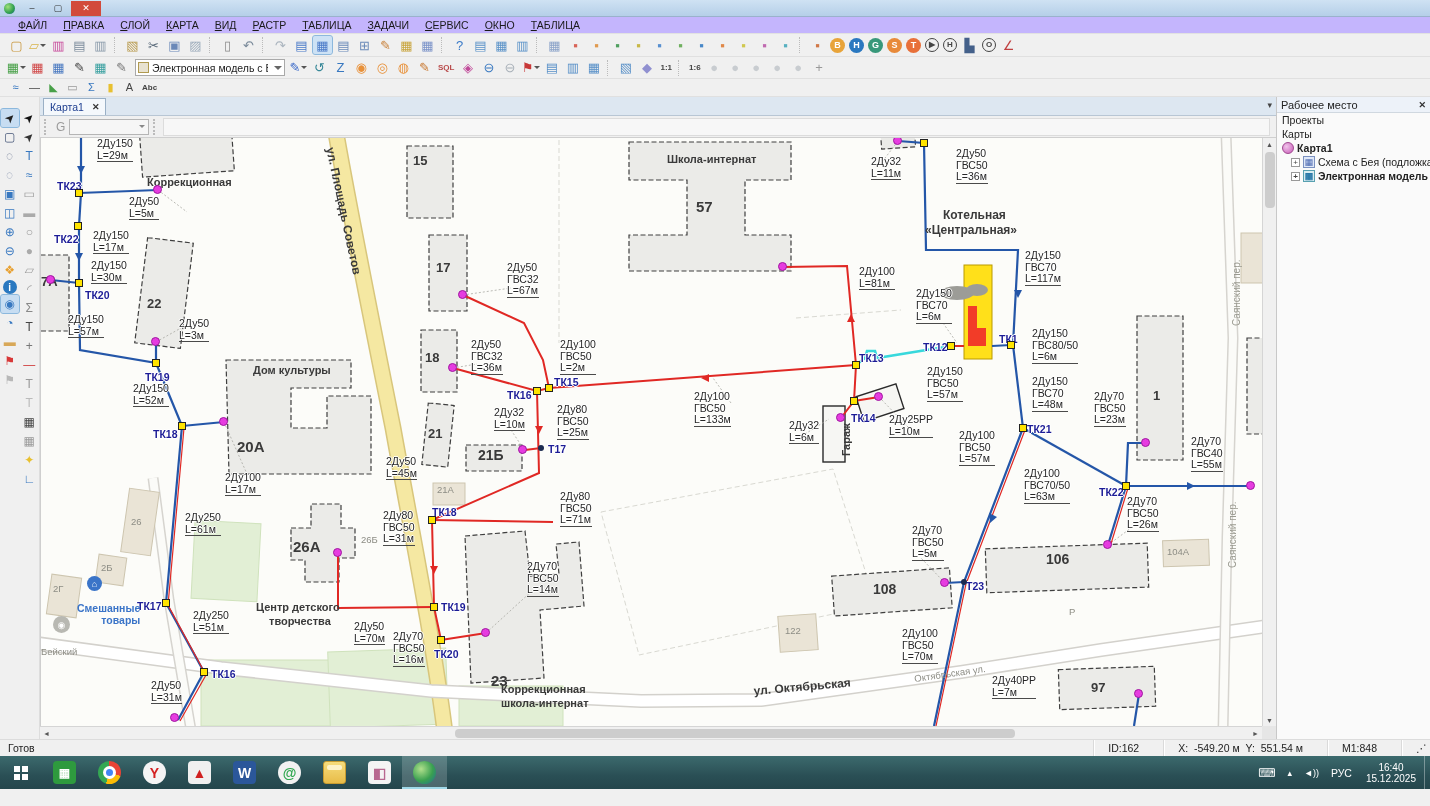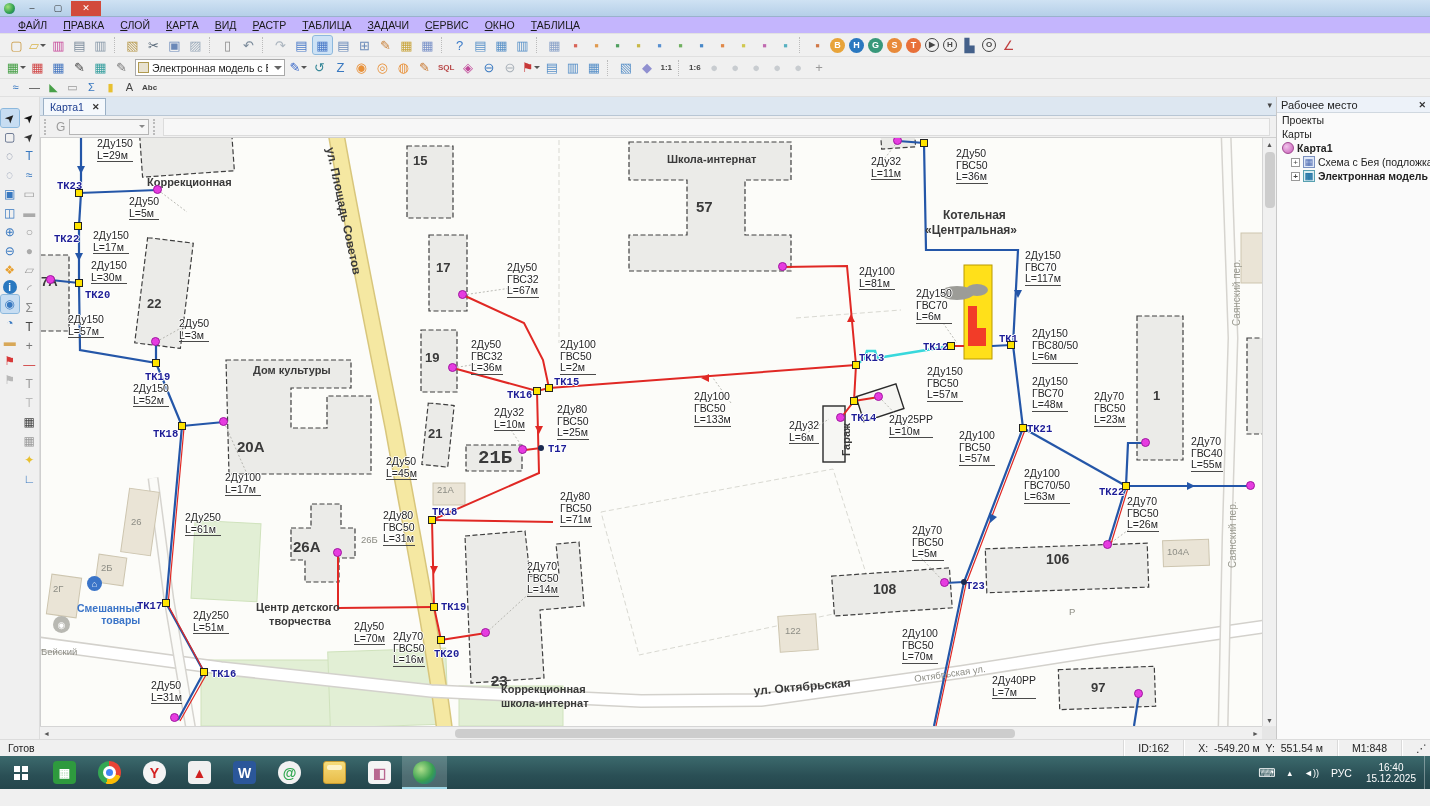"ТК23" .nl { font-family: Liberation Mono, monospace -> none }
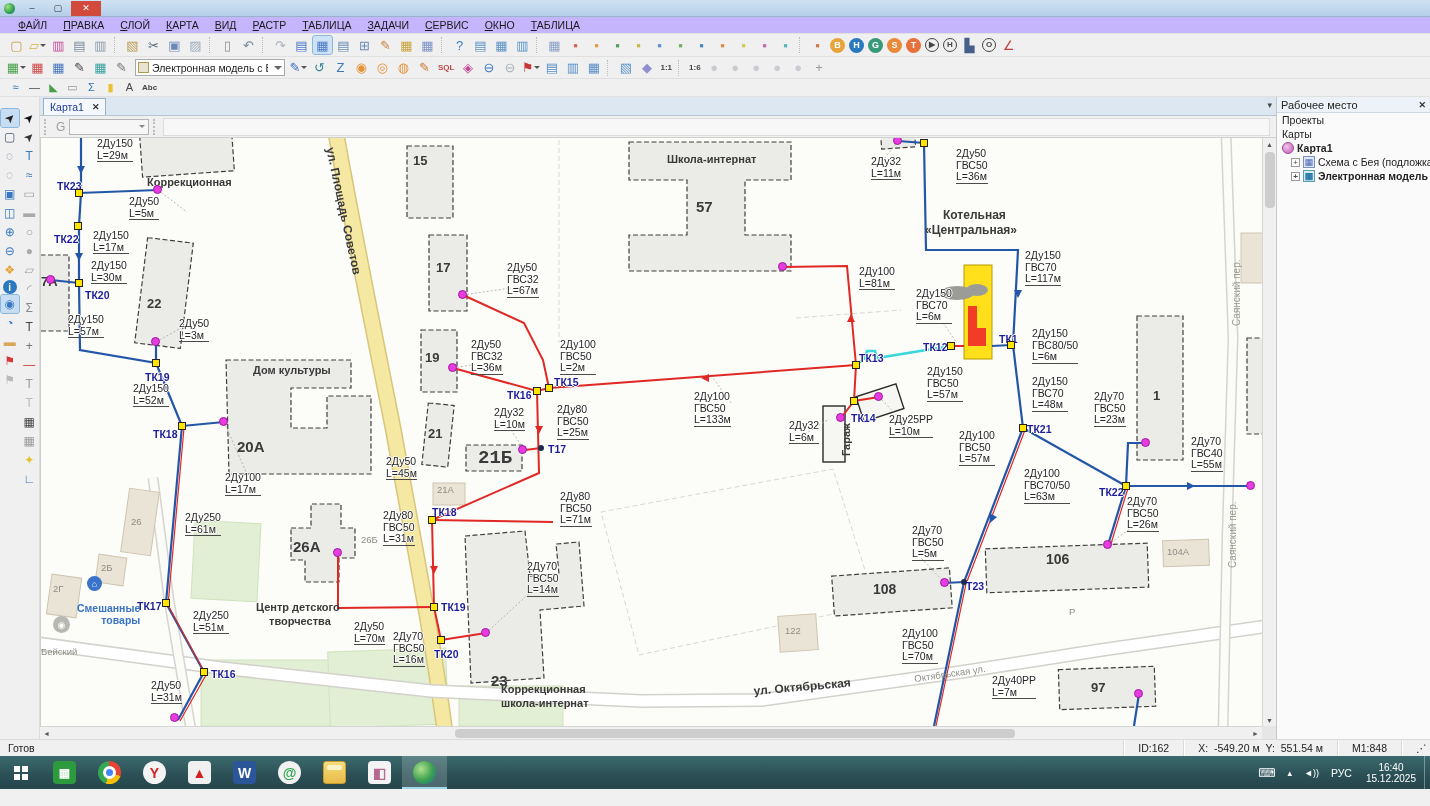"19" div.bl { text: 19 -> 18 }
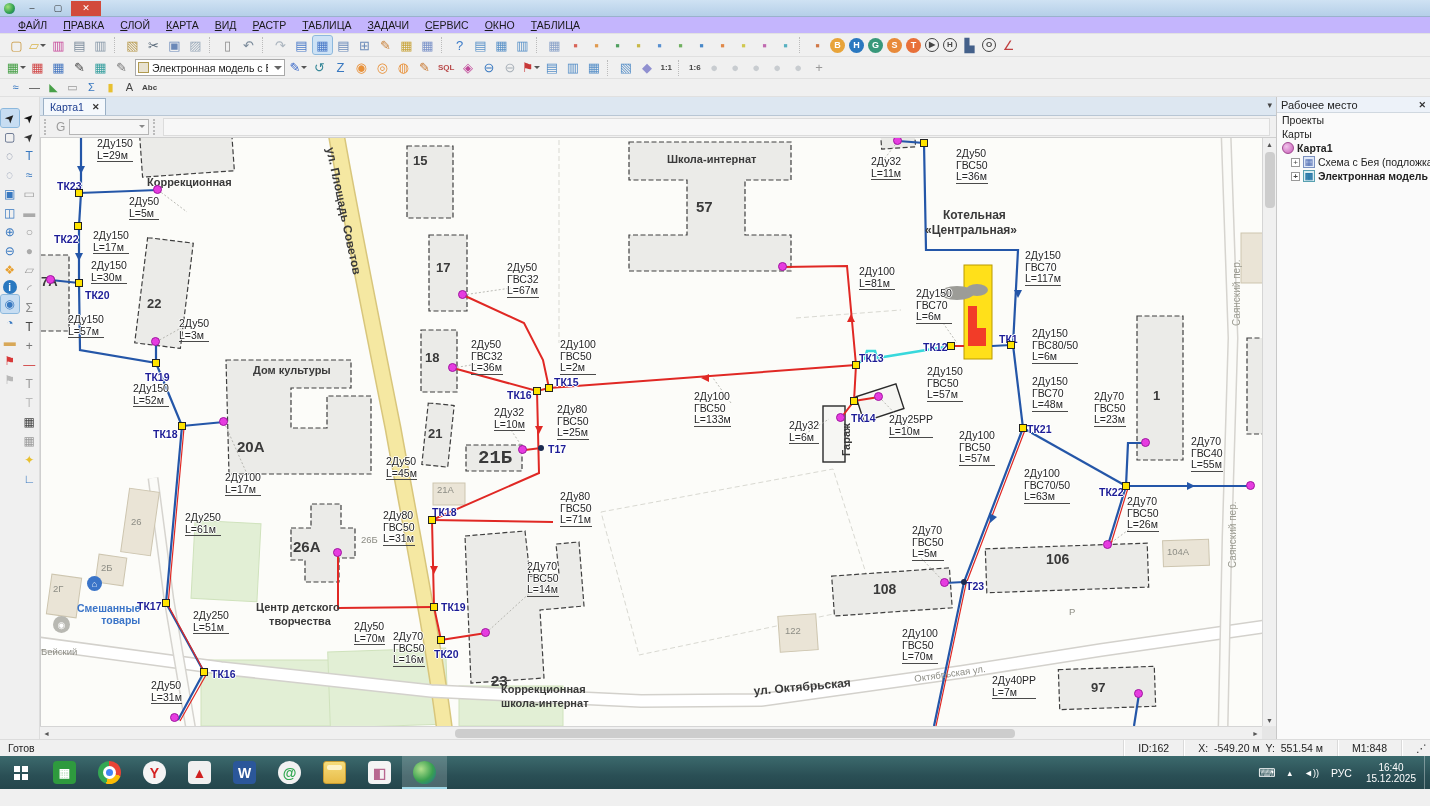"21Б" div.bl { font-family: Liberation Mono, monospace -> none; font-size: 19px -> 14px }
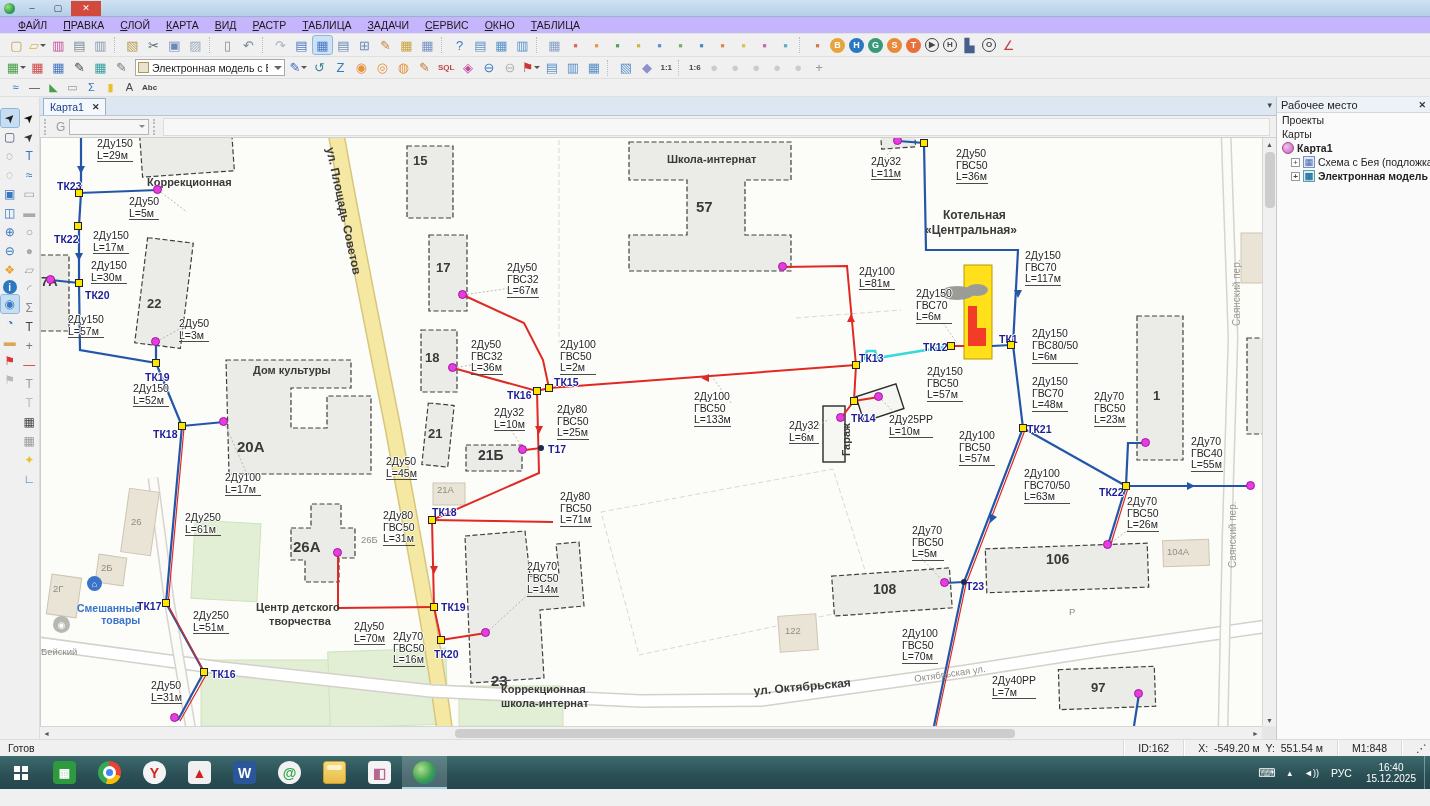"ID:162" .sfield { margin-left: none -> 10px }
